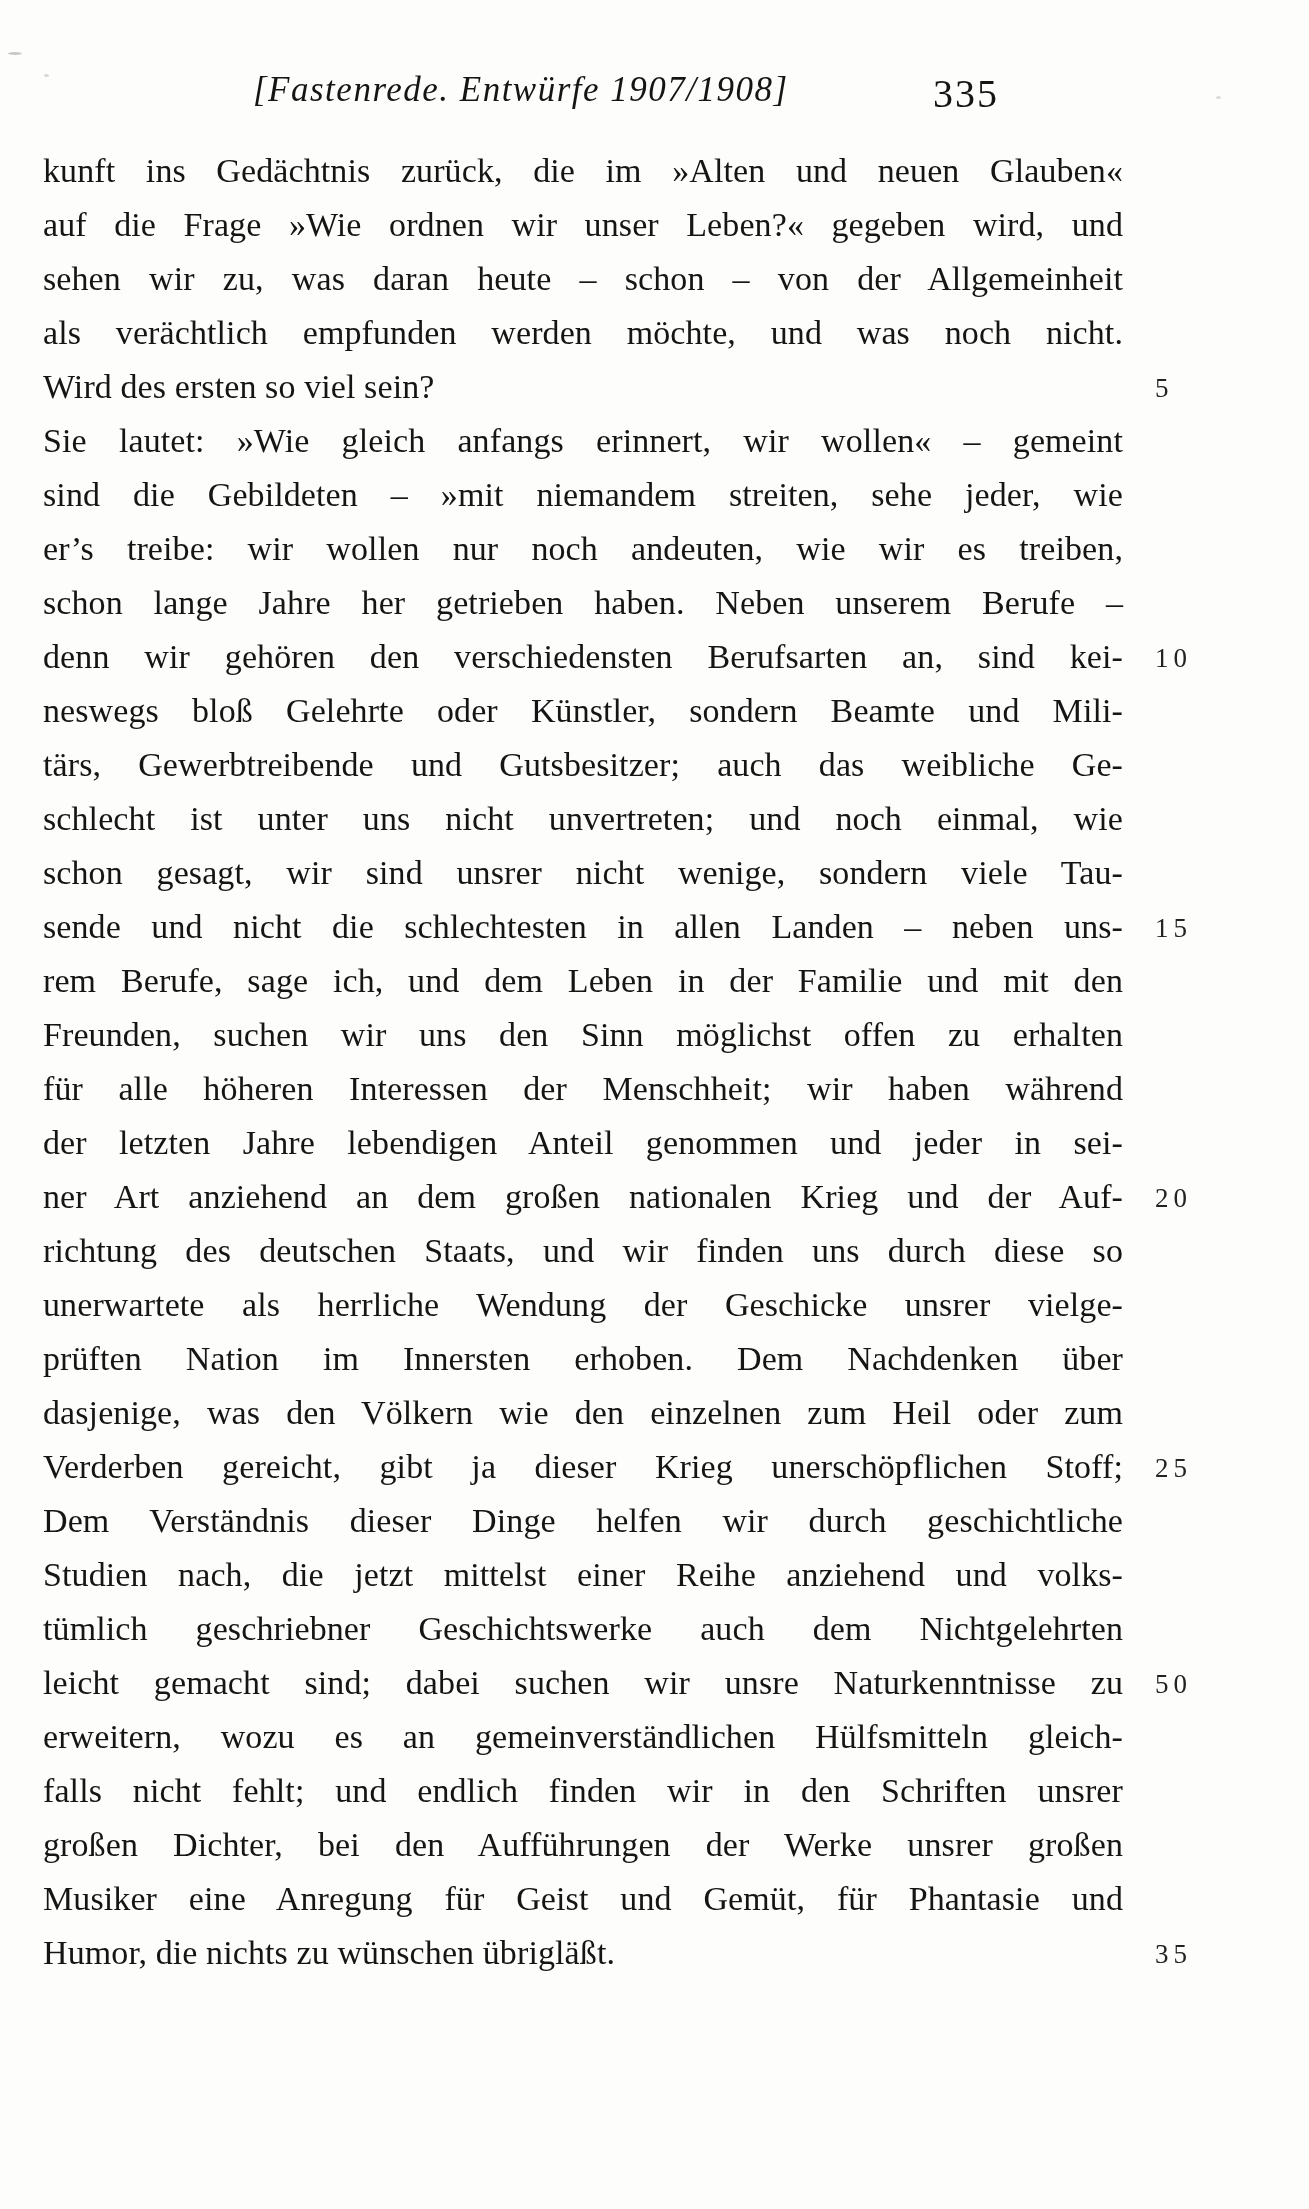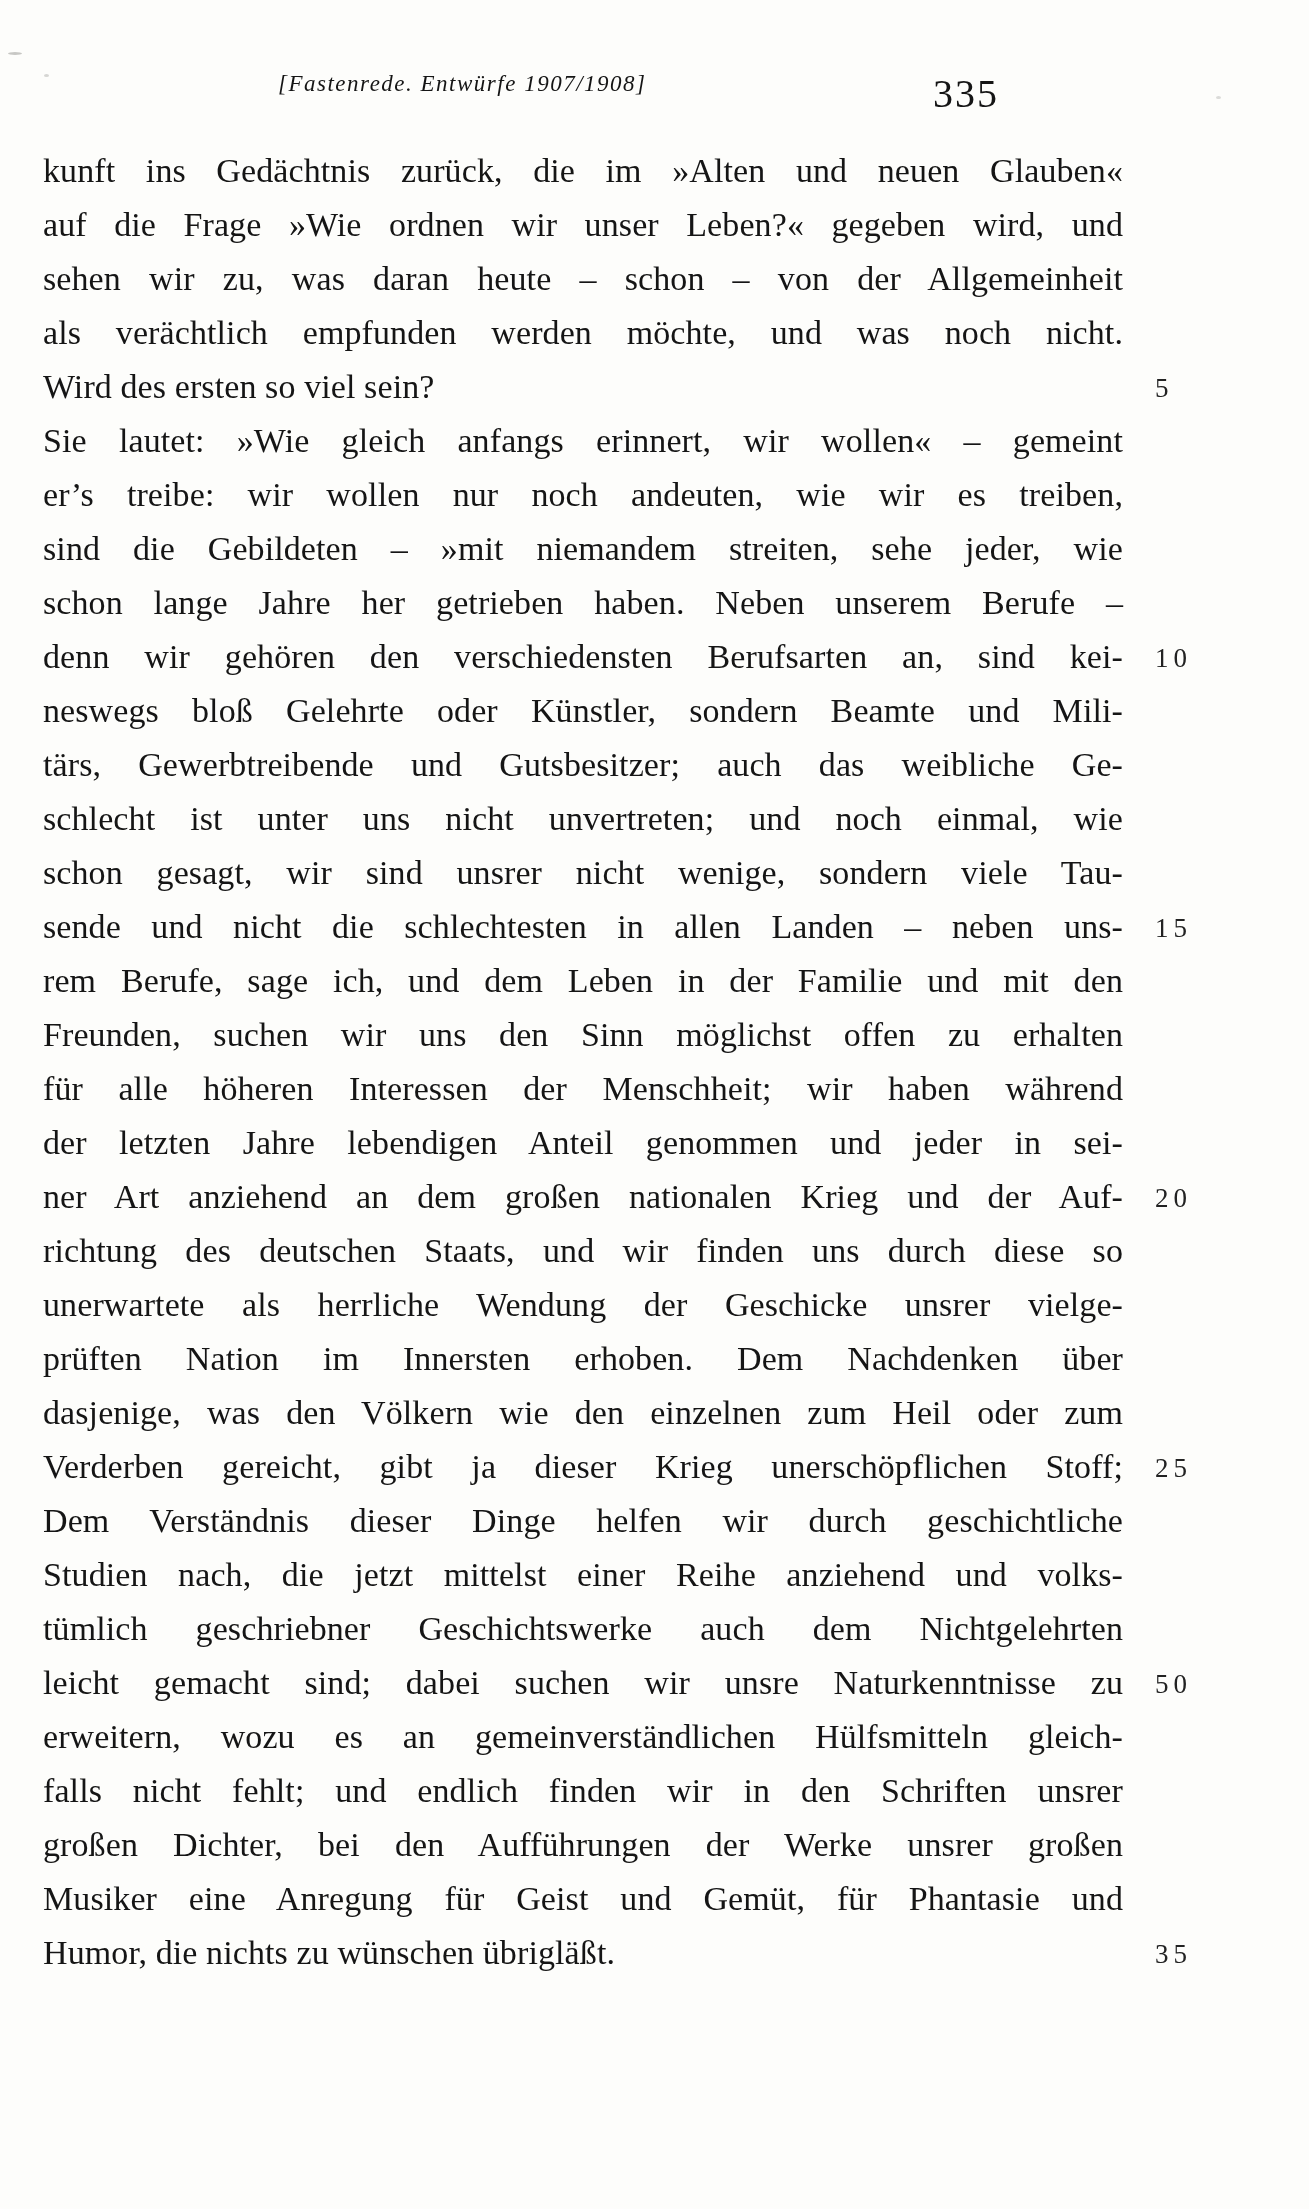"[Fastenrede. Entwürfe 1907/1908]" .running-header { font-size: 23px -> 35px; margin-left: 25px -> none }
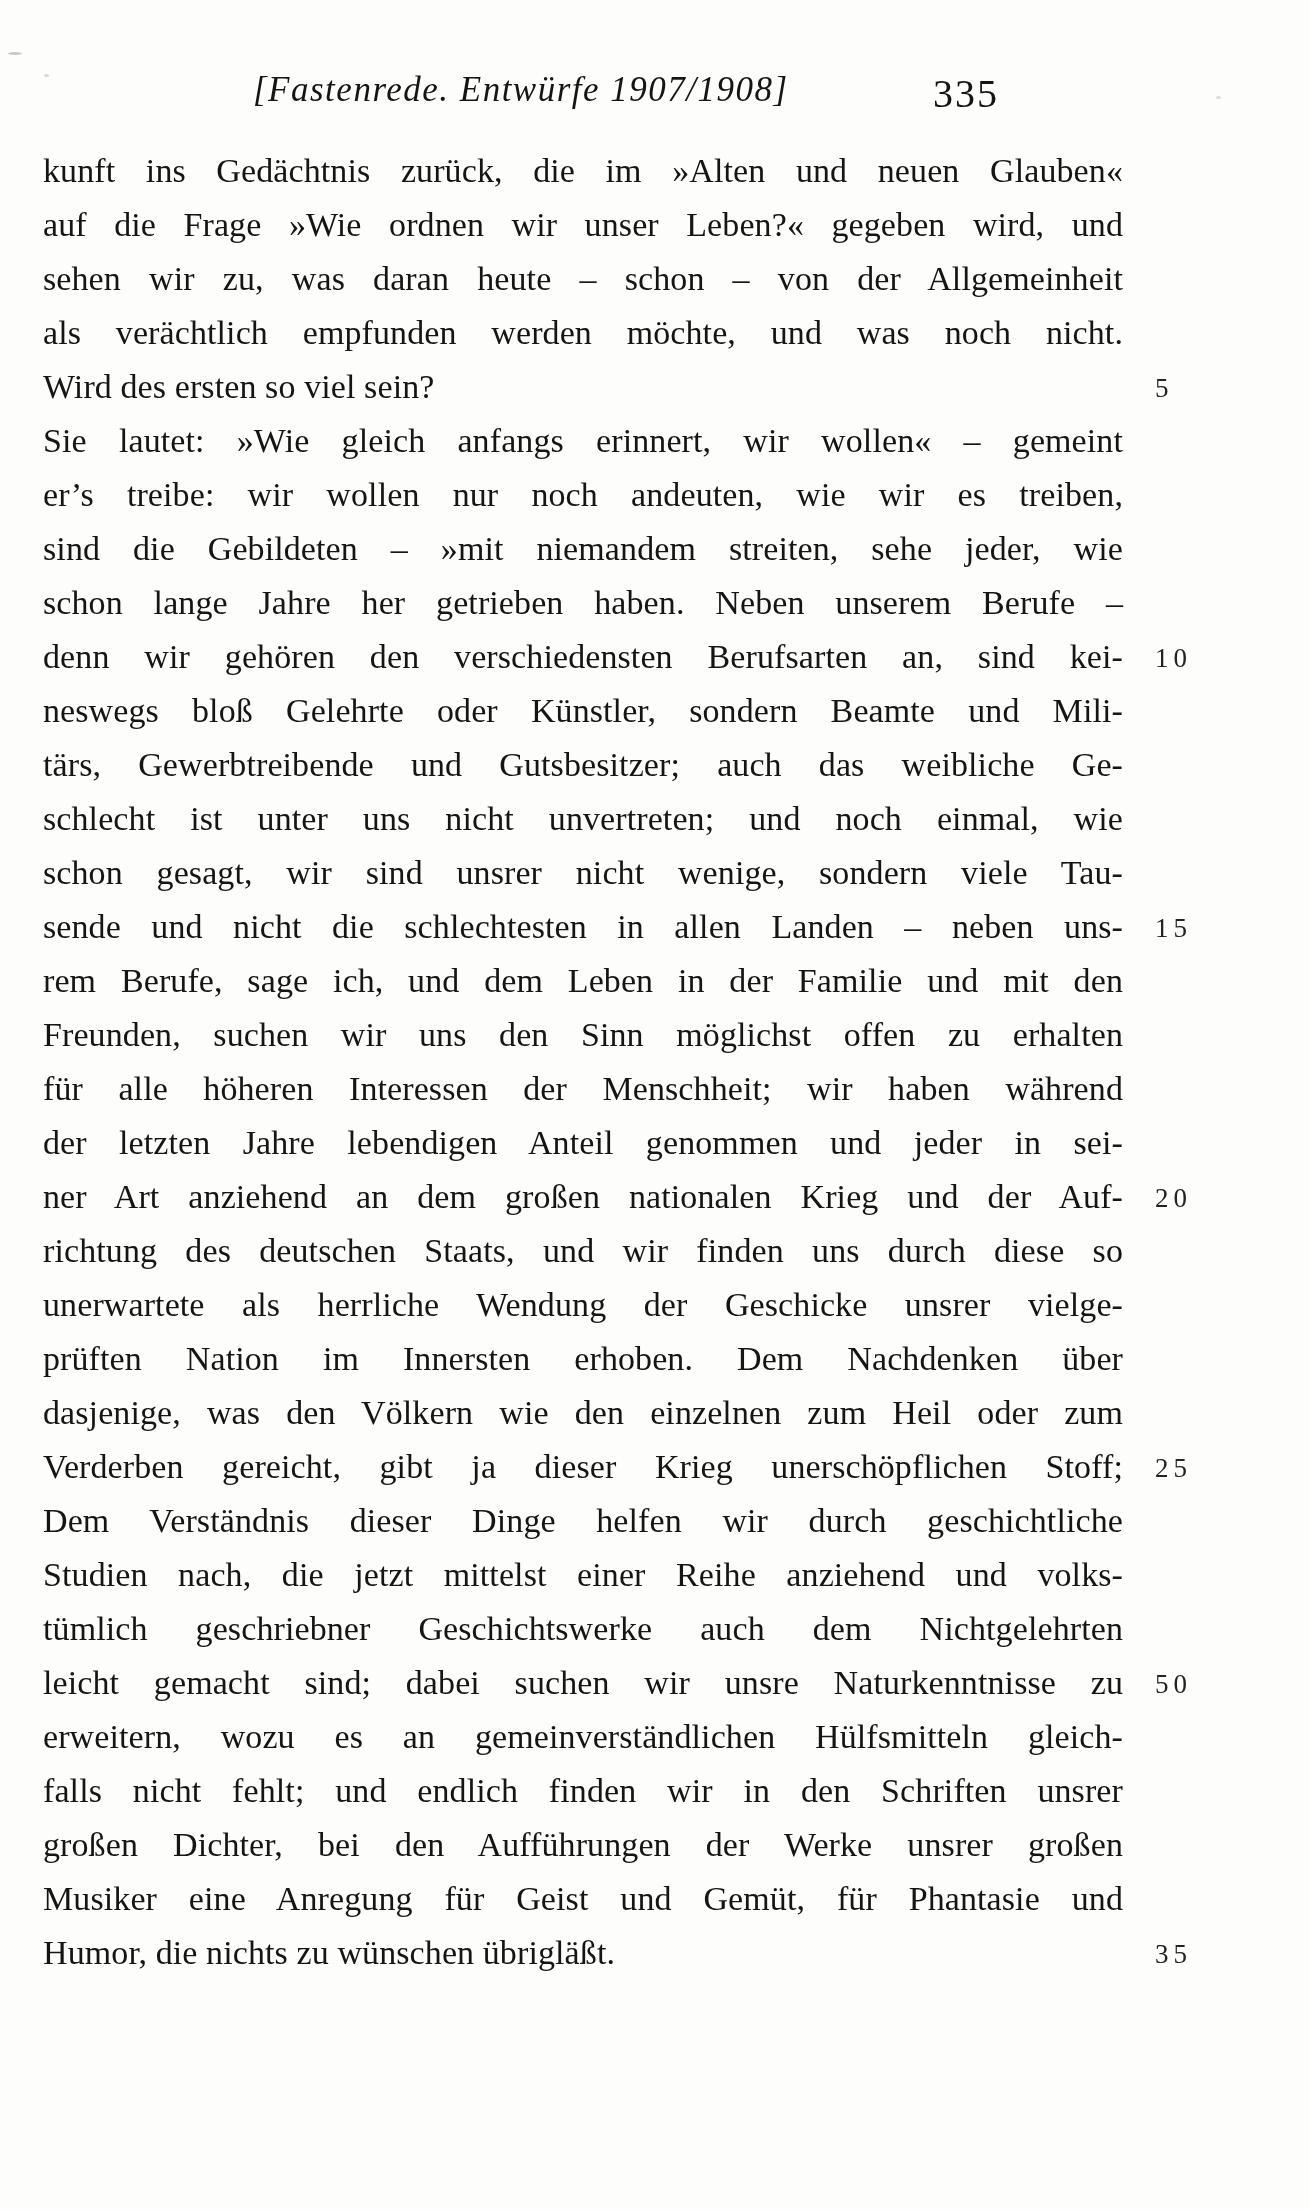"er’s treibe: wir wollen nur" div.text-line { order: before "sind die Gebildeten – »mit" -> after "sind die Gebildeten – »mit" }
